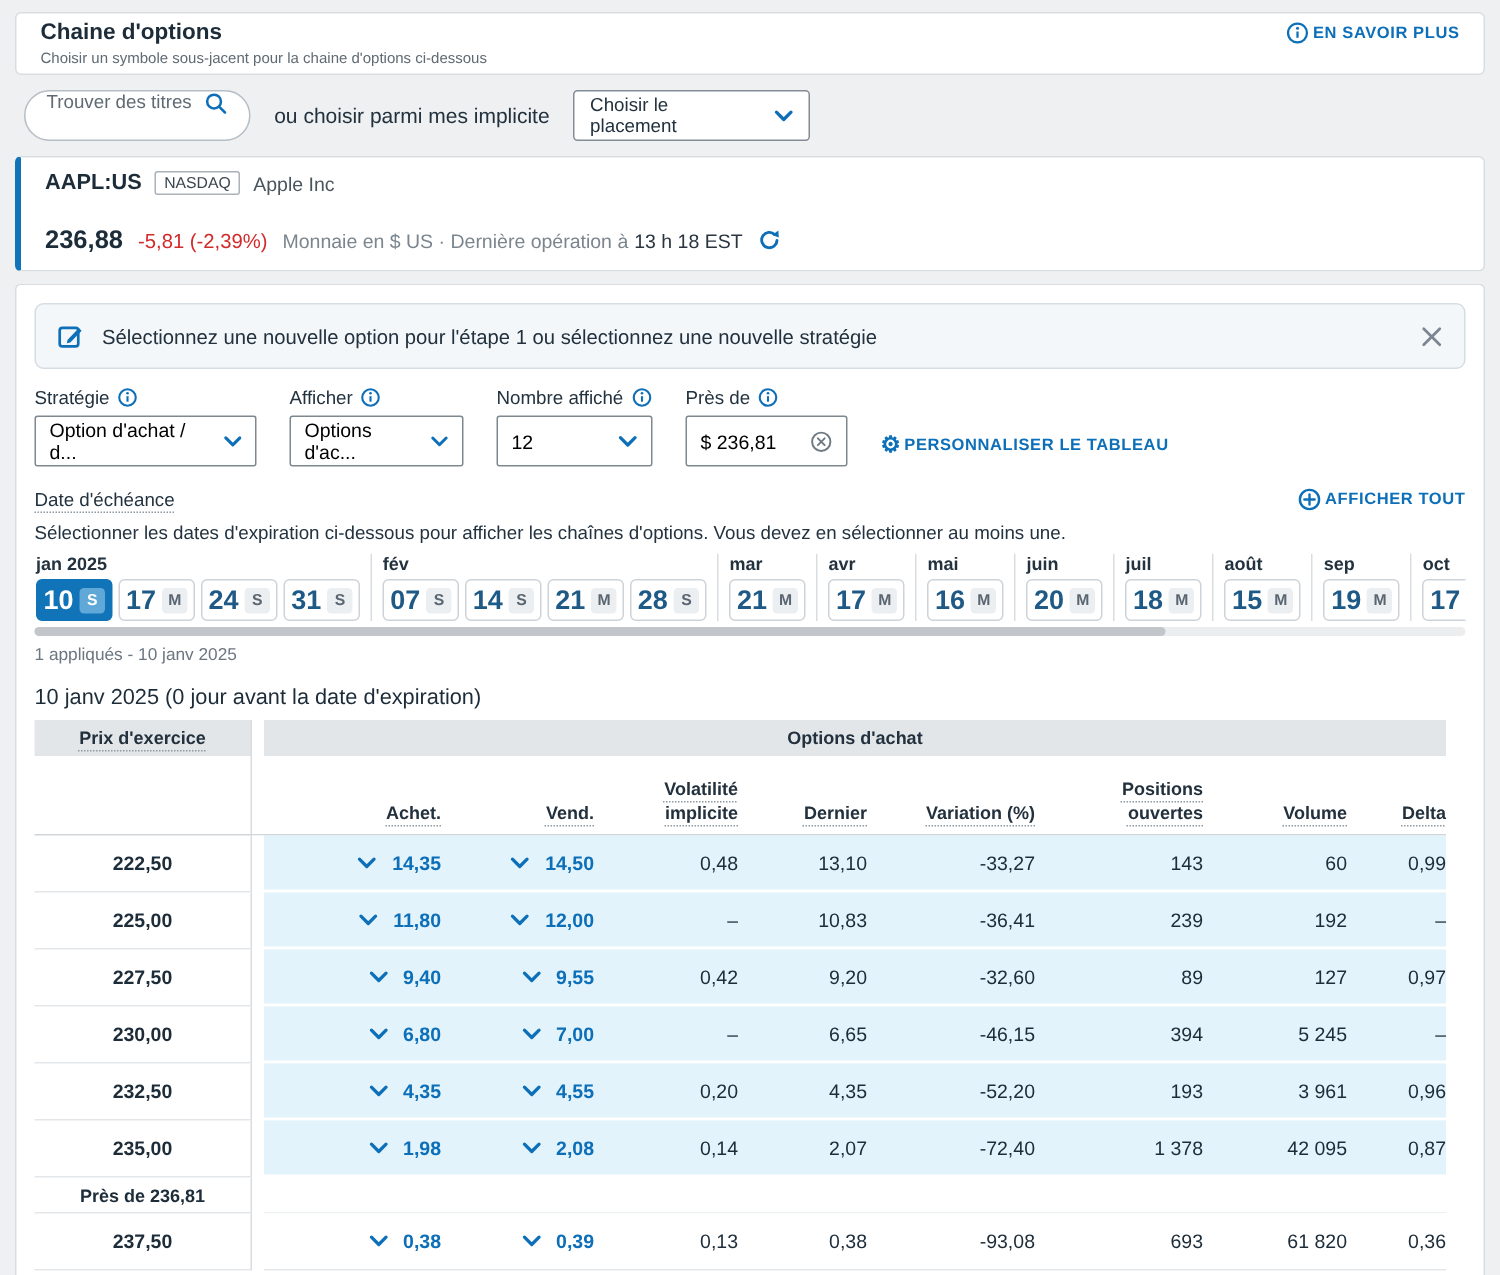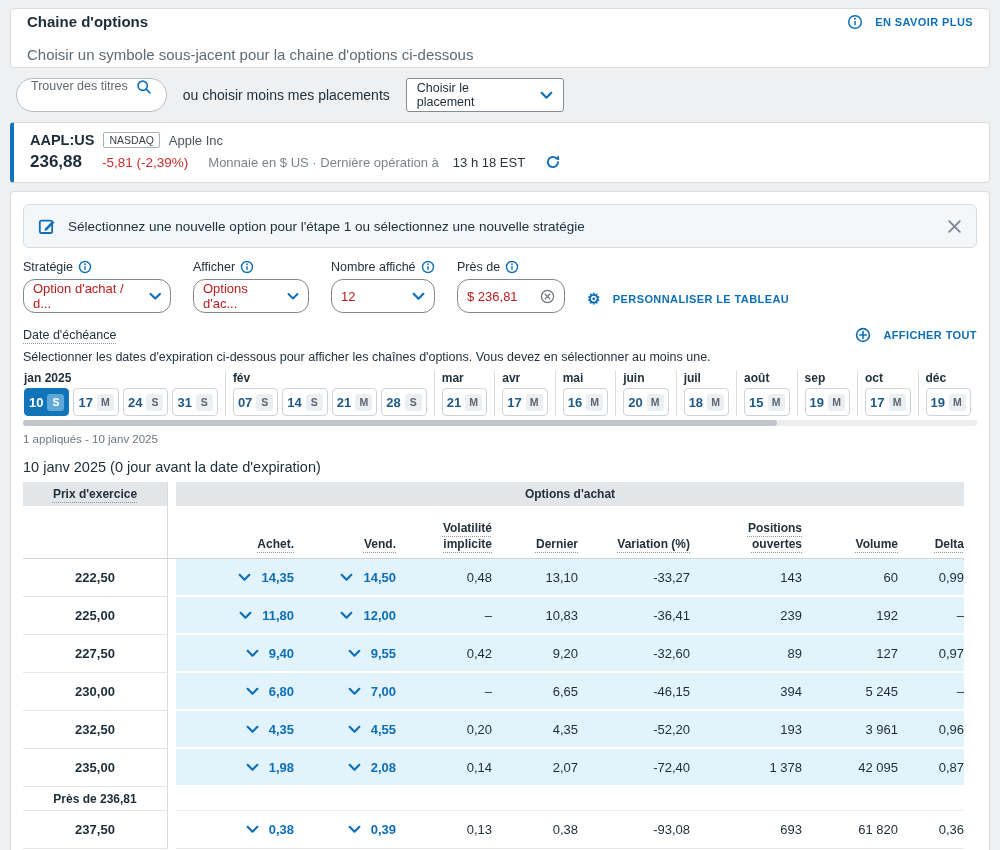"EN SAVOIR PLUS" .blue-link { gap: 12px -> 2px }
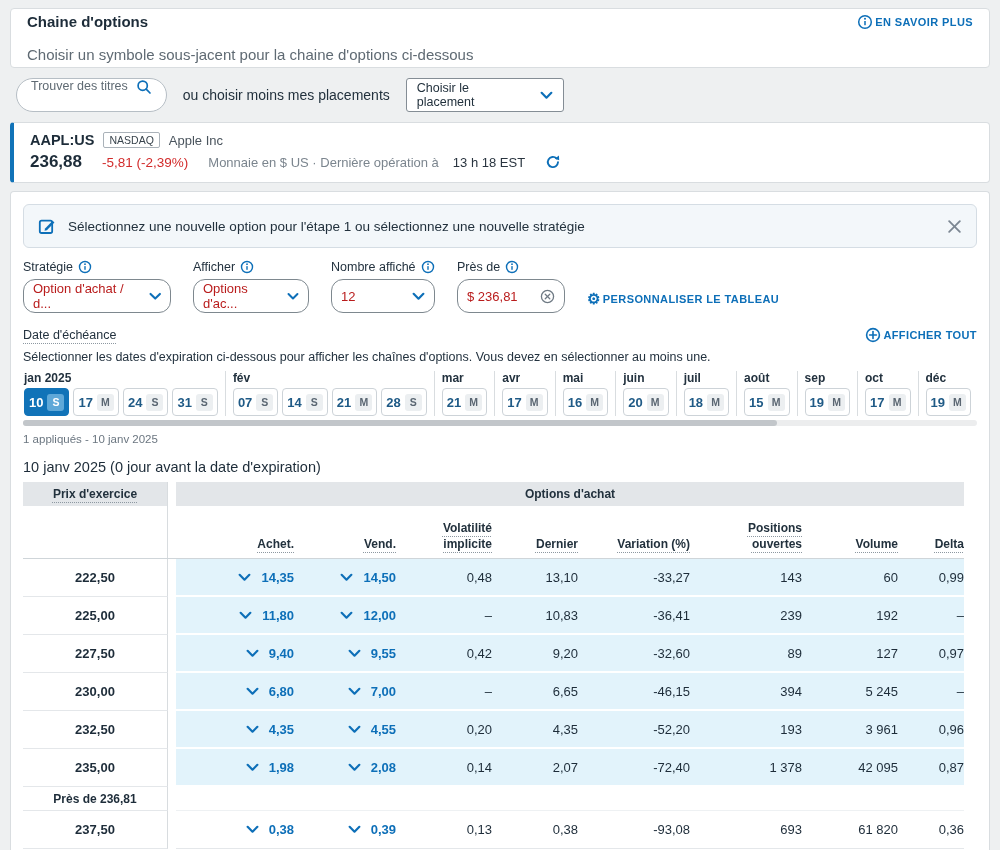"Choisir un symbole sous-jacent pour" .subtitle { font-size: 15px -> 10px; margin-top: 16px -> 4px }
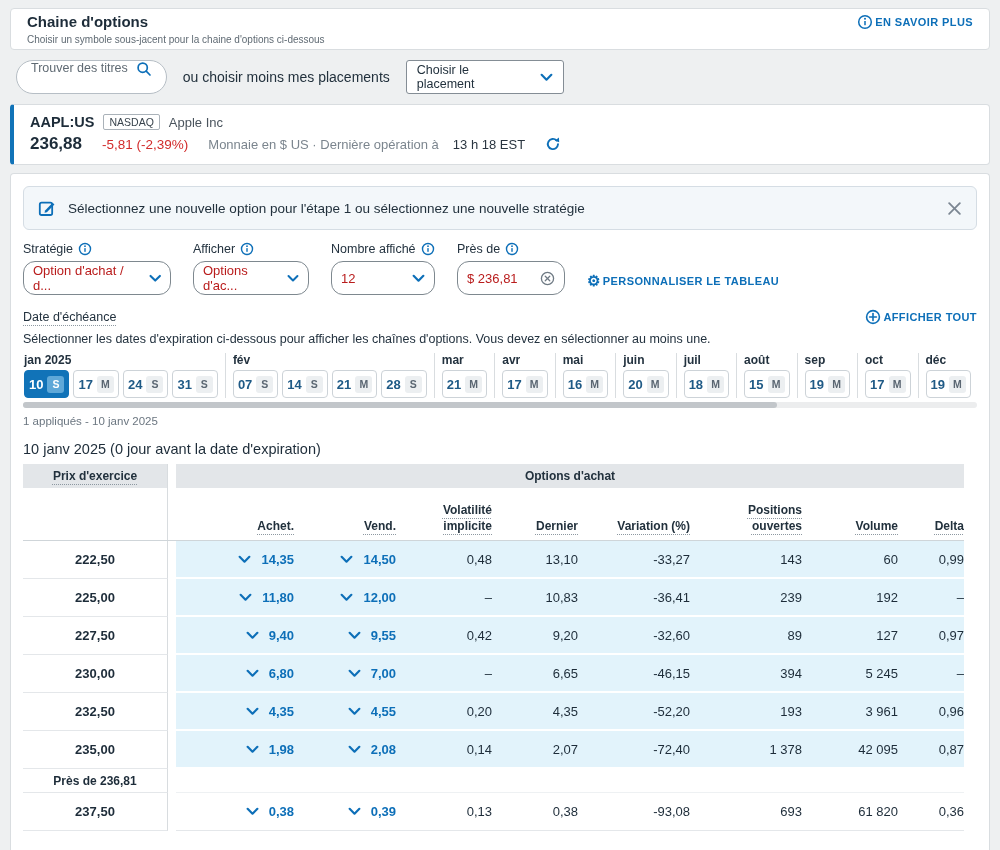"ou choisir moins mes placements" span.or-text { text: moins mes placements -> parmi mes implicite }
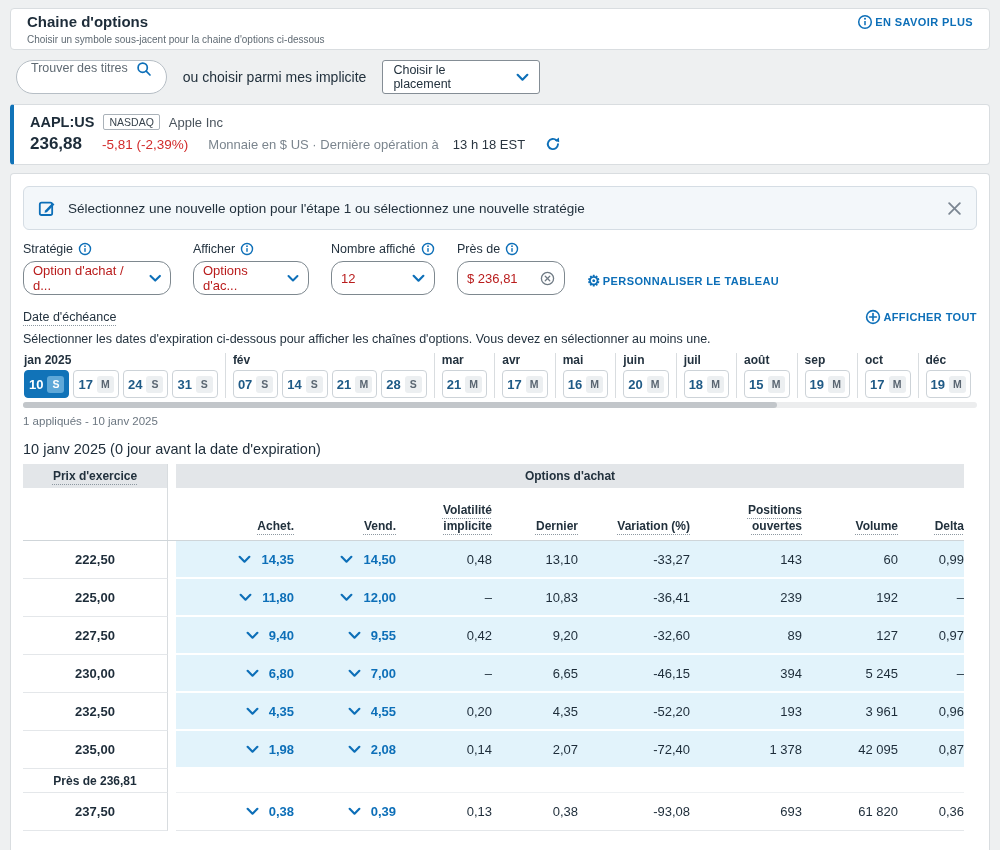"236,88" .quote-line2 { gap: 20px -> 10px; margin-top: 4px -> 20px }
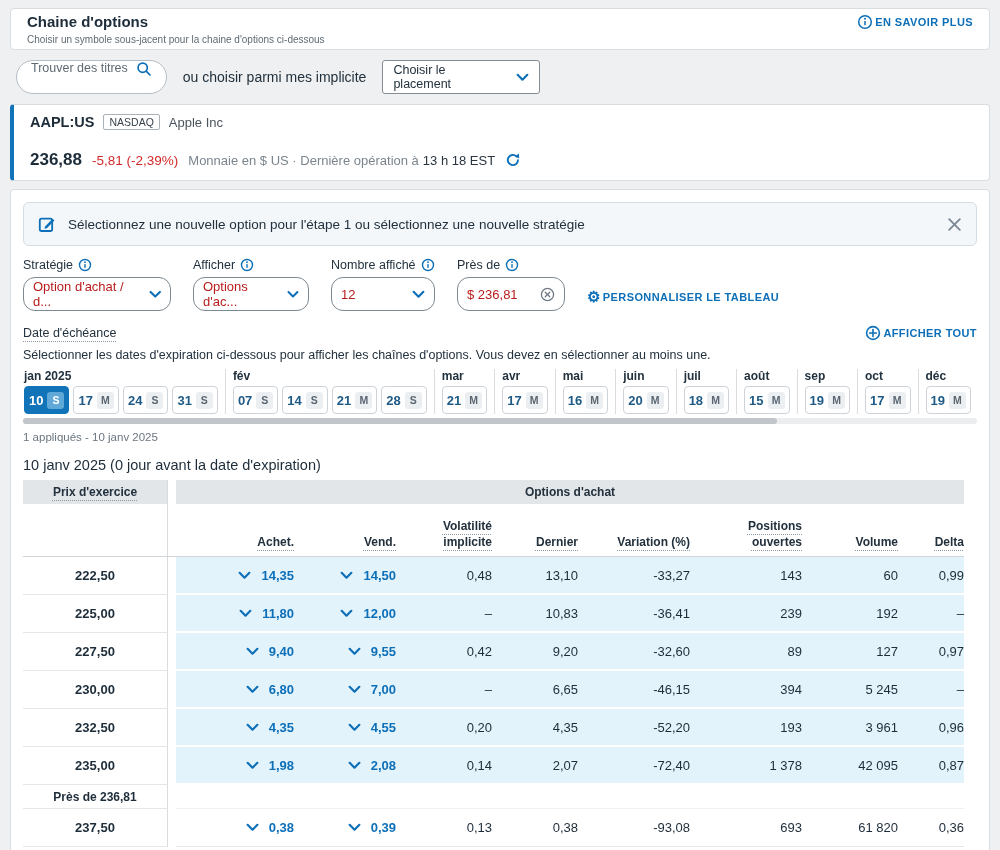"Option d'achat / d..." .control { border-radius: 12px -> 2px; color: #b91c1c -> #000000 }
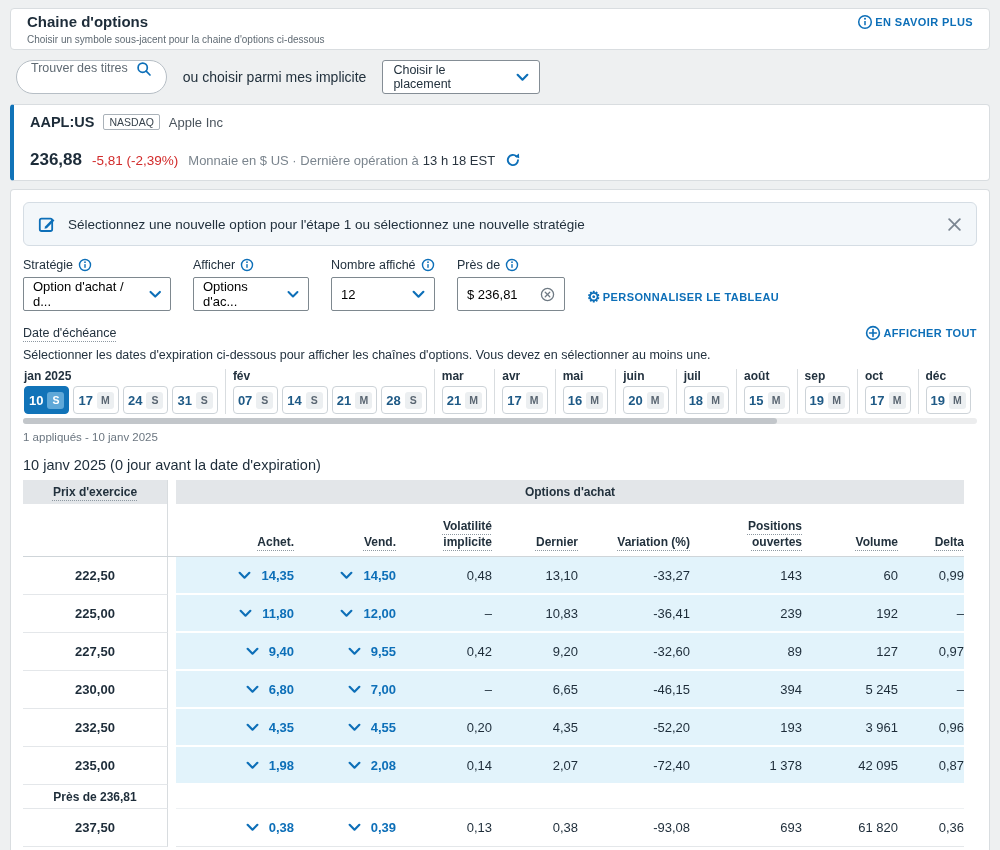"10" .chip-day { font-size: 13px -> 18px }
